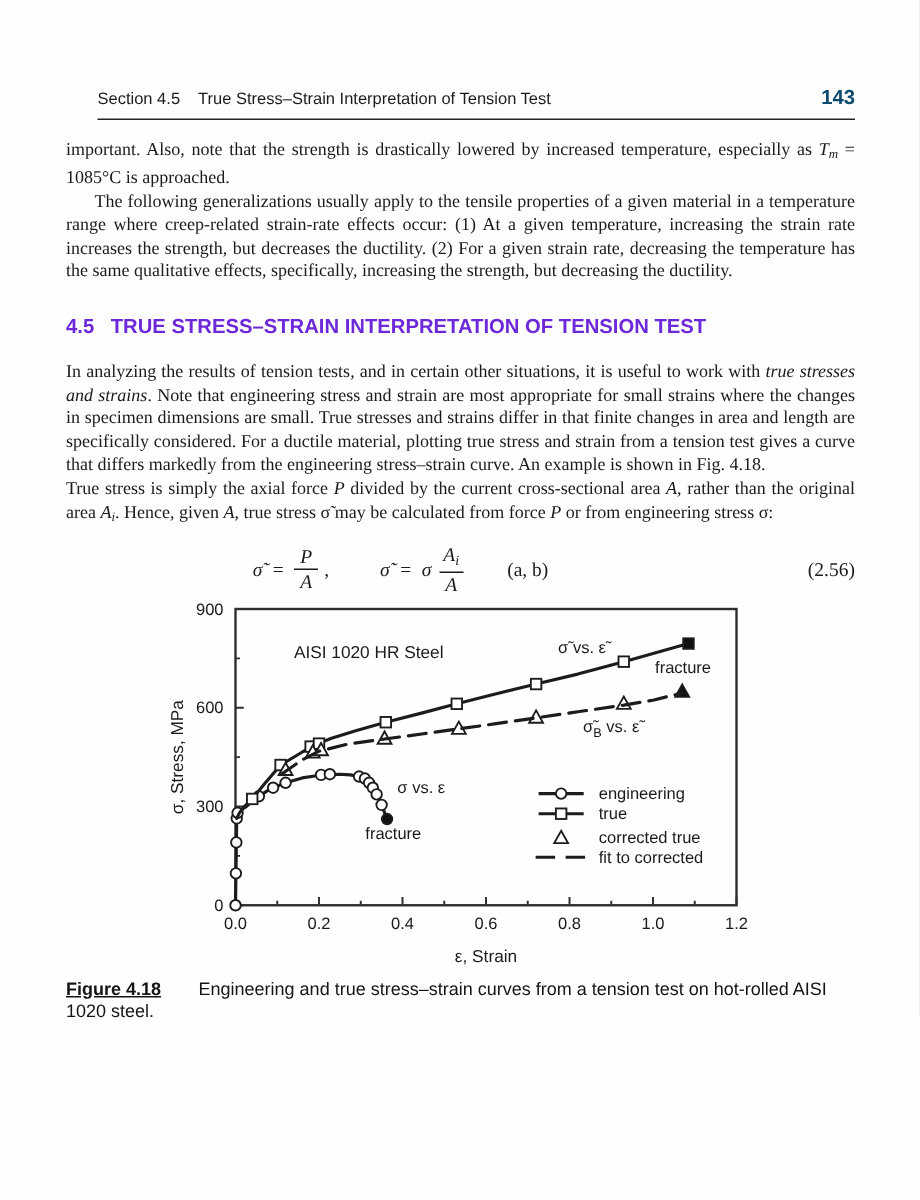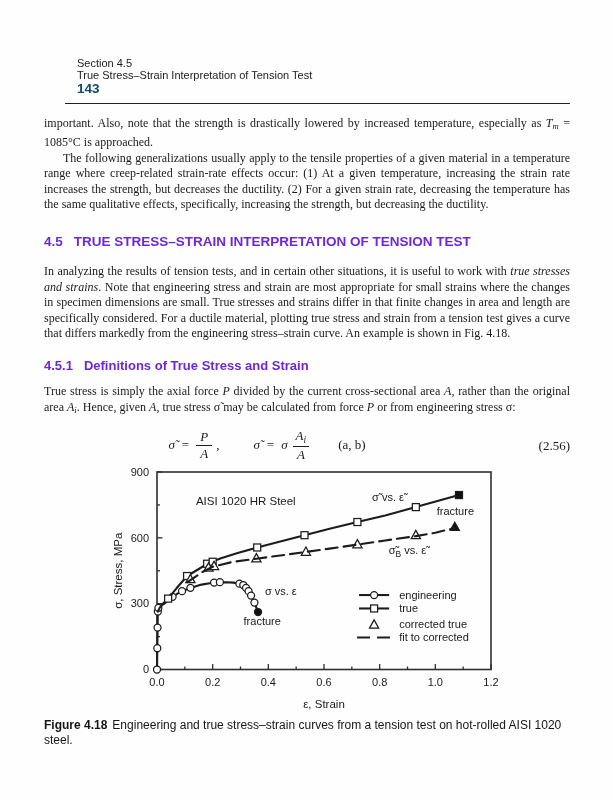"Section 4.5" .header-row { flex-direction: column -> none }
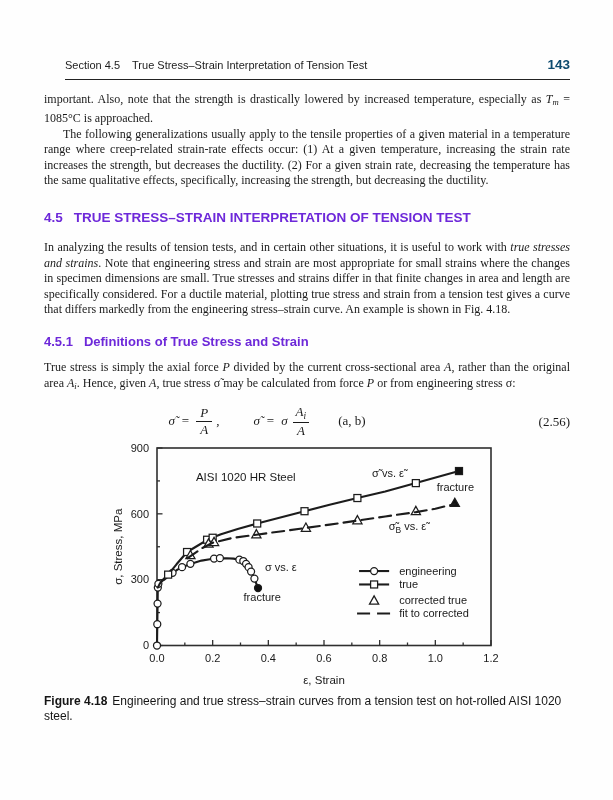"4.5.1 Definitions of True Stress" h3.subsec { html: <h3><span>4.5.1</span><span>Definitions of True Stress and Strain</span></h3> -> none }
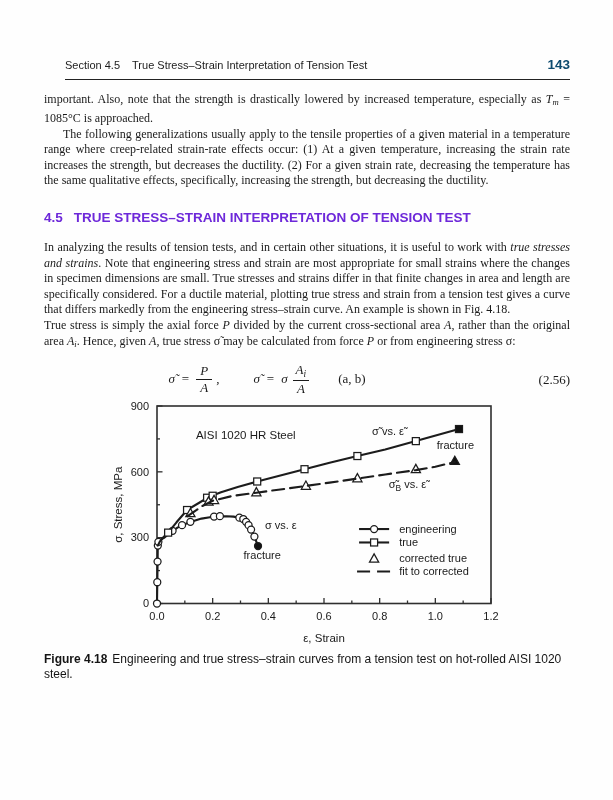"Figure 4.18" figcaption .cap-label { margin-right: 5px -> 25px; text-decoration: none -> underline }
